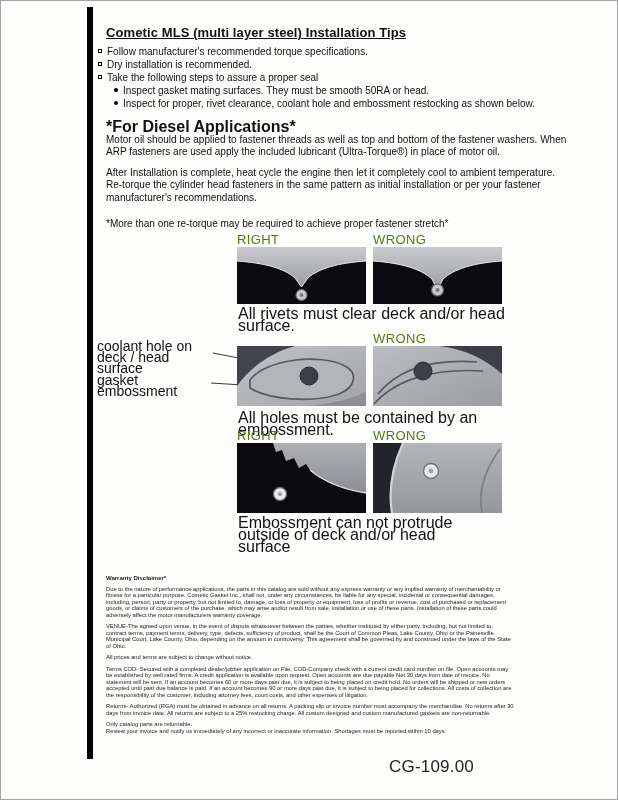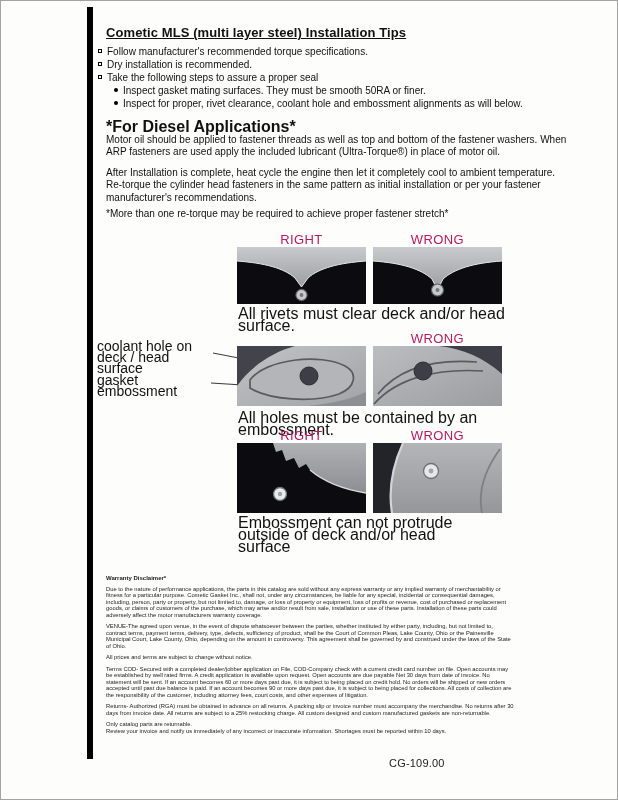"Inspect gasket mating surfaces. They" span { text: finer -> head }
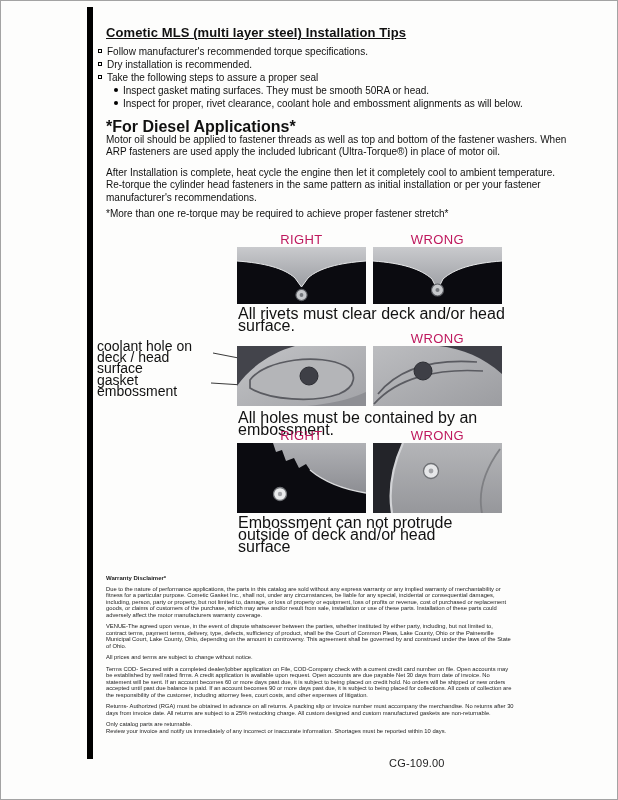"Inspect for proper, rivet clearance," span { text: alignments as will -> restocking as shown }
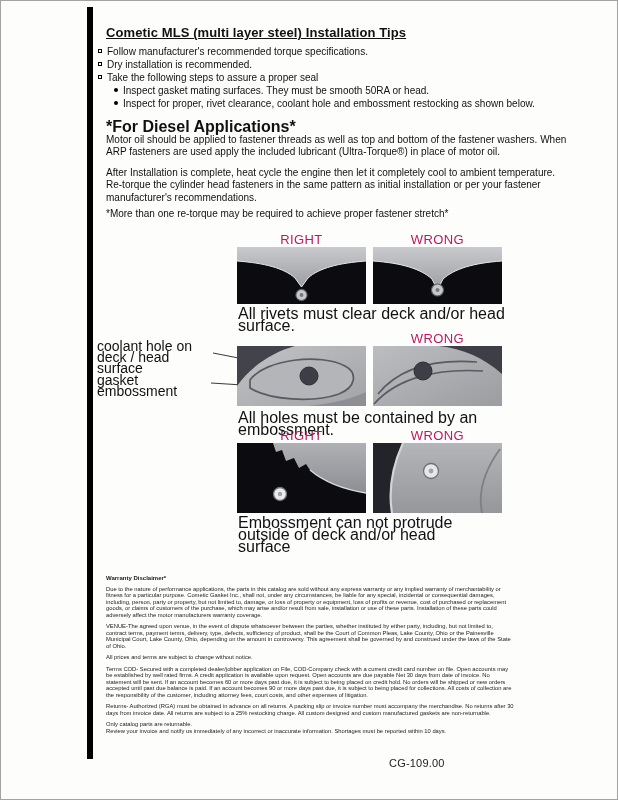"*More than one re-torque may" #note { top: 207px -> 217px }
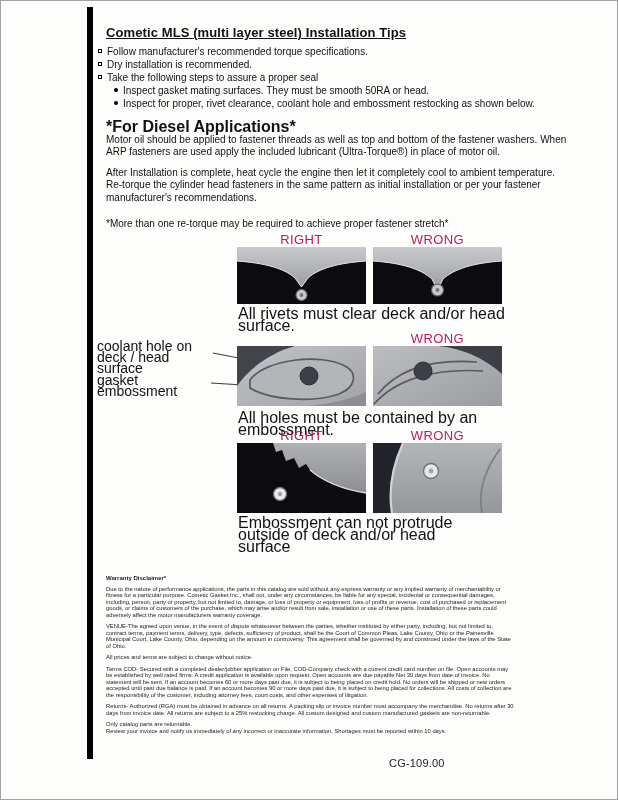"RIGHT" .fig-label { color: #be185d -> #4d7c0f; text-align: center -> none }
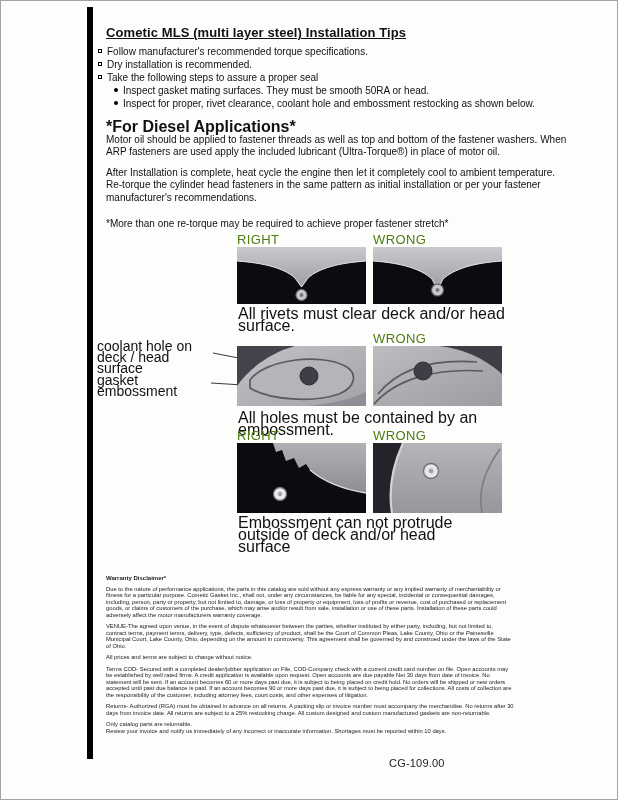"CG-109.00" .footer-code { font-size: 11px -> 17px }
